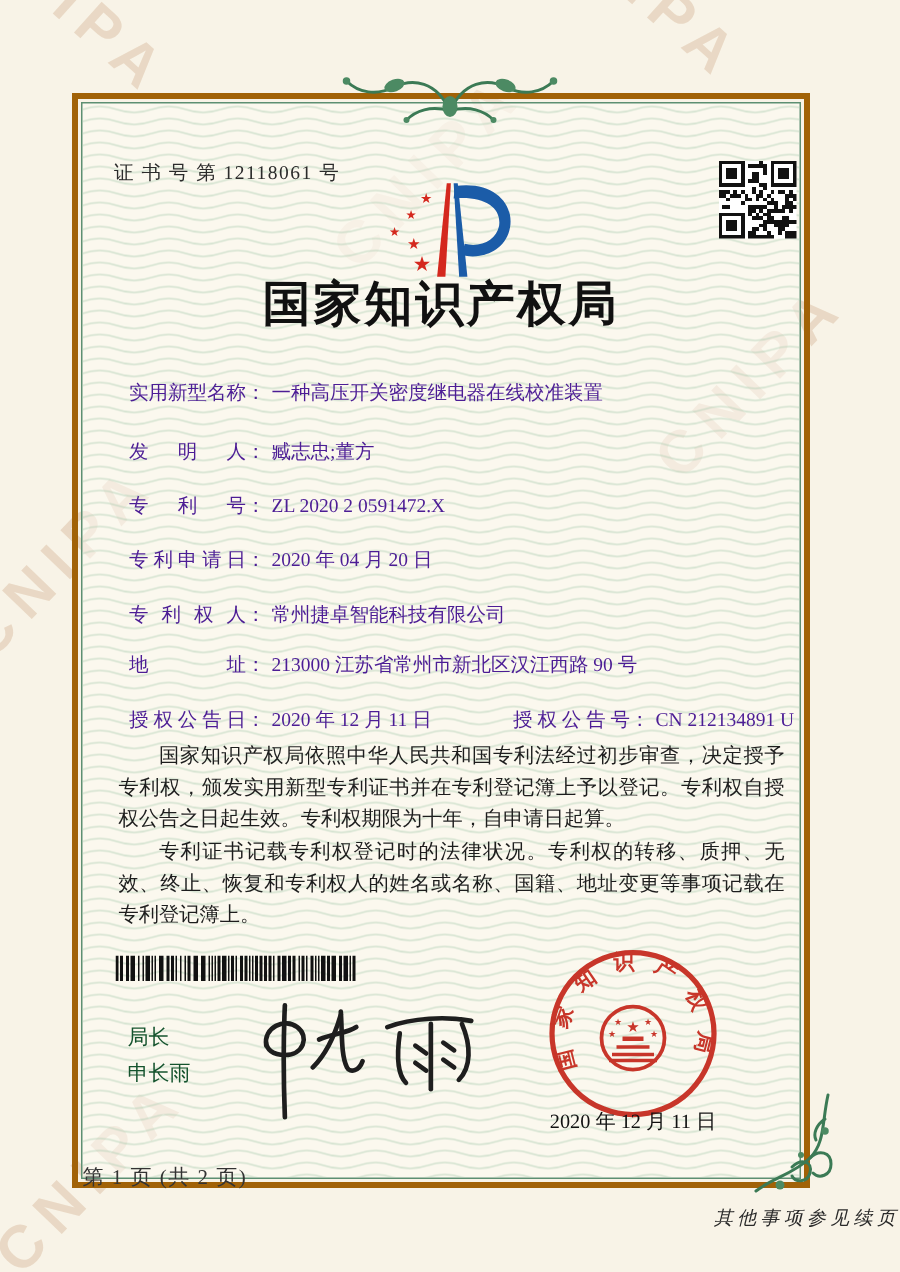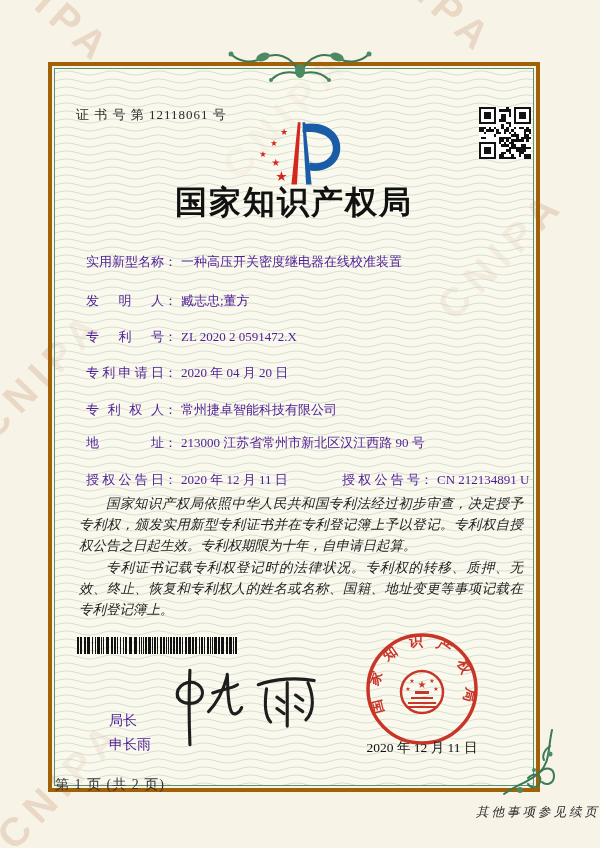"国家知识产权局依照中华人民共和国专利法经过初步审查，决定授予专利权，颁发实用新型" .paras { font-style: italic -> none }
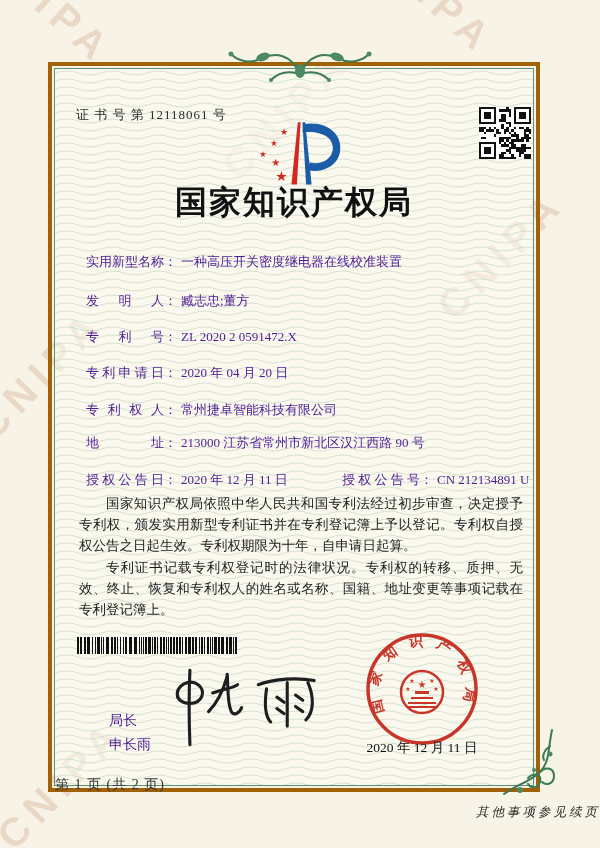"局长" .signer { color: #4c1d95 -> #14532d; margin-left: 24px -> none; top: 640px -> 612px }
